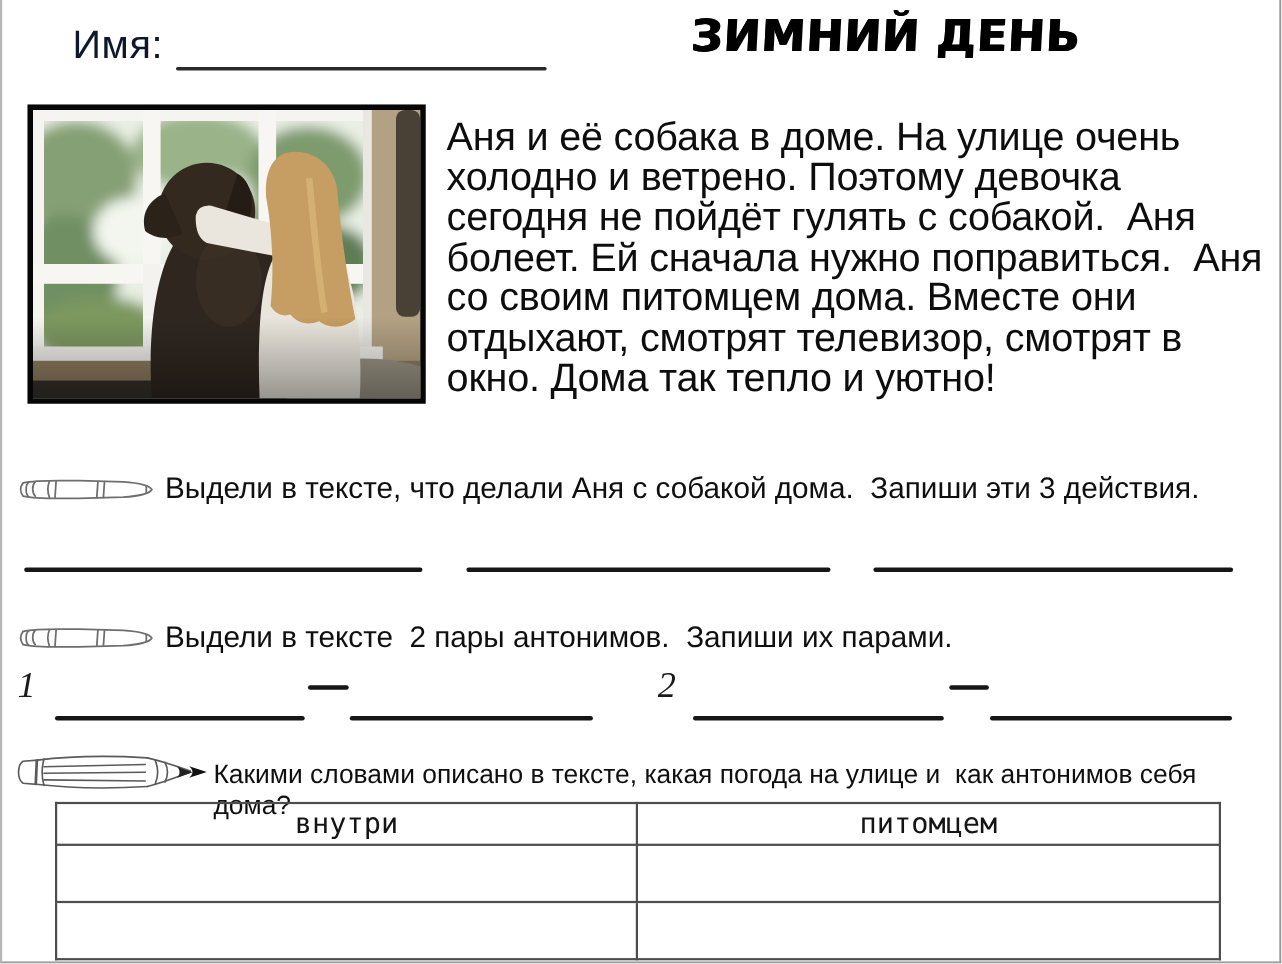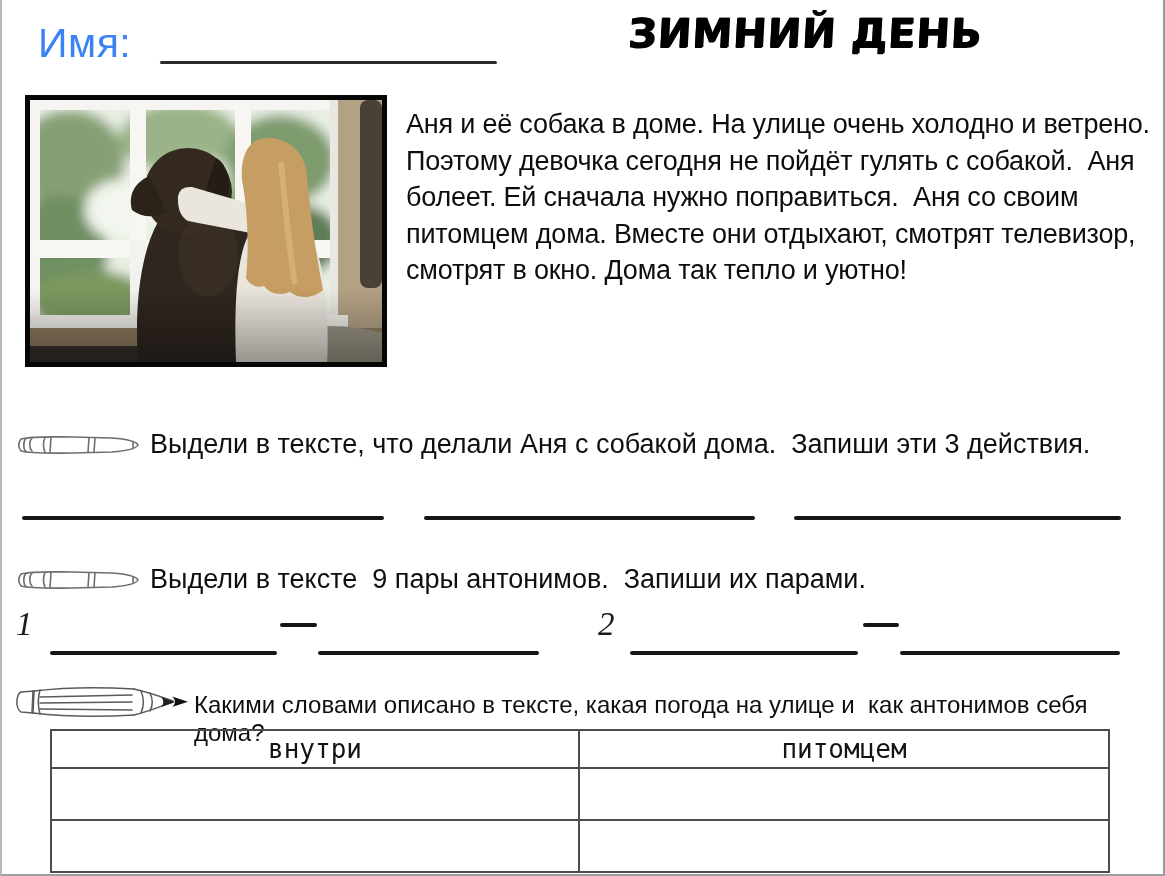"Имя:" .name-label { color: #3b82f6 -> #0f172a; font-size: 41px -> 36px; left: 38px -> 66px }
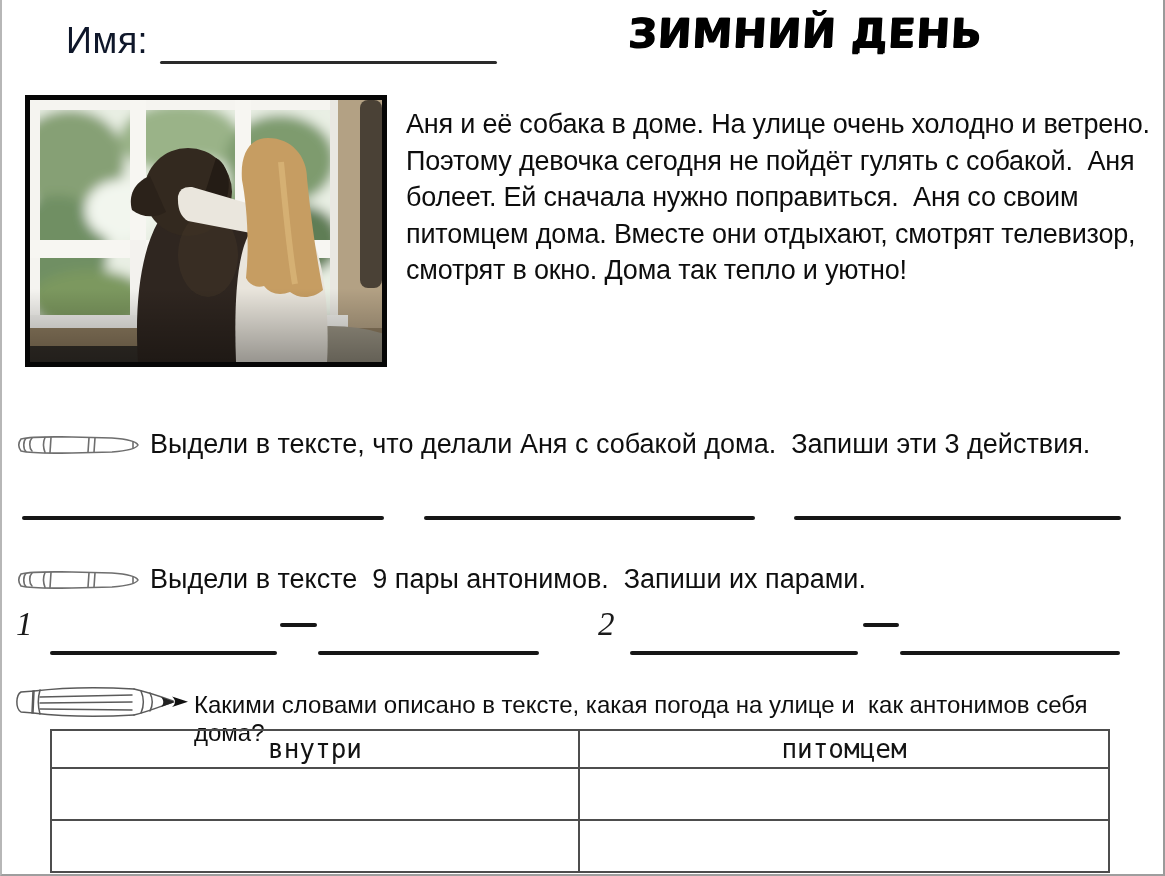"Аня и её собака в" .story-text { font-size: 27px -> 36px }
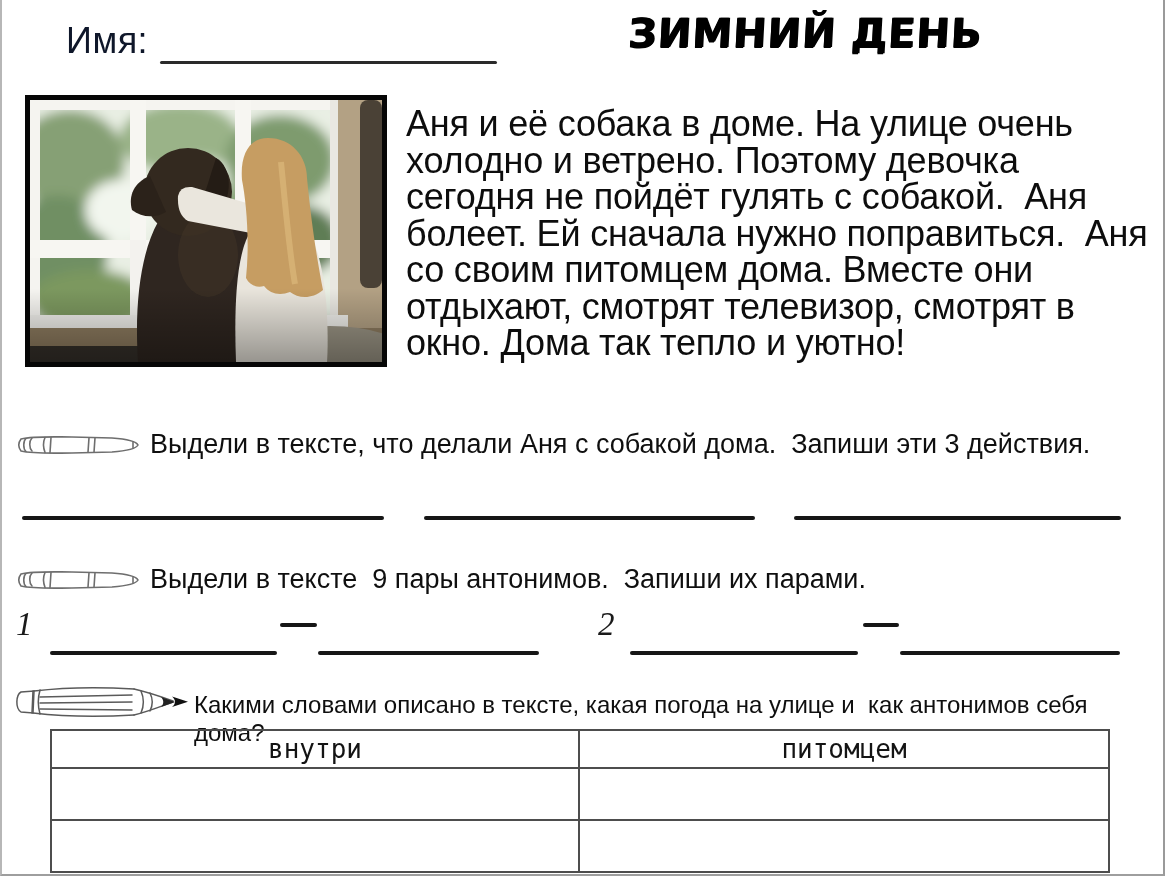"Выдели в тексте 9 пары" div.abs { text: 9 -> 2 }
